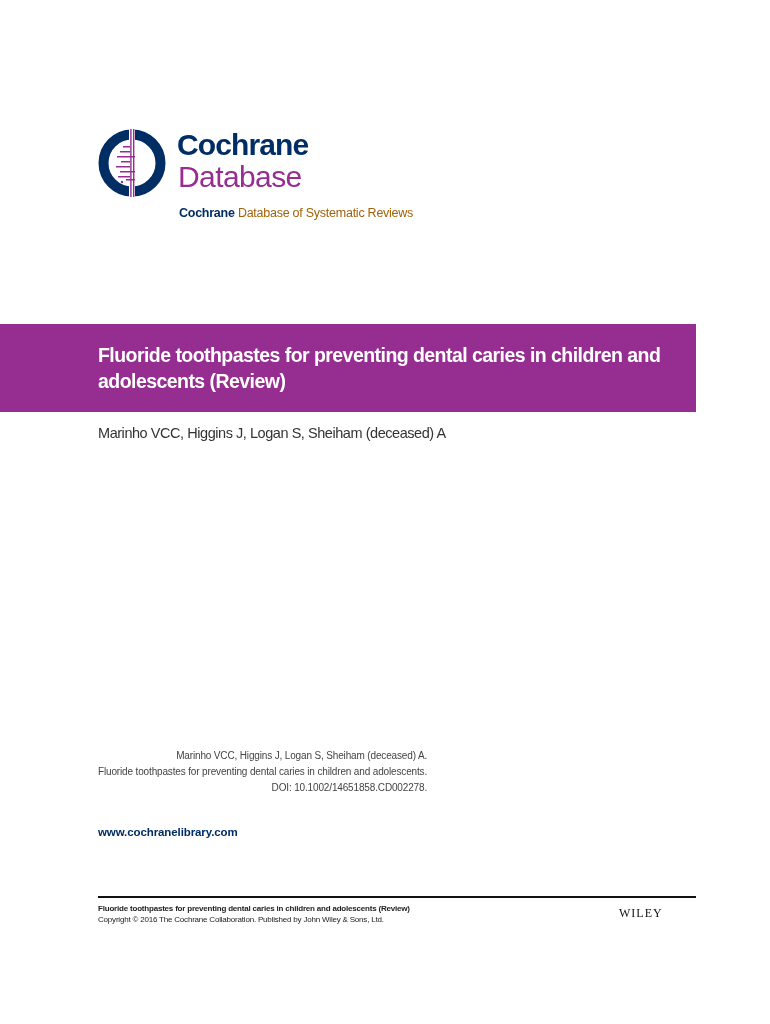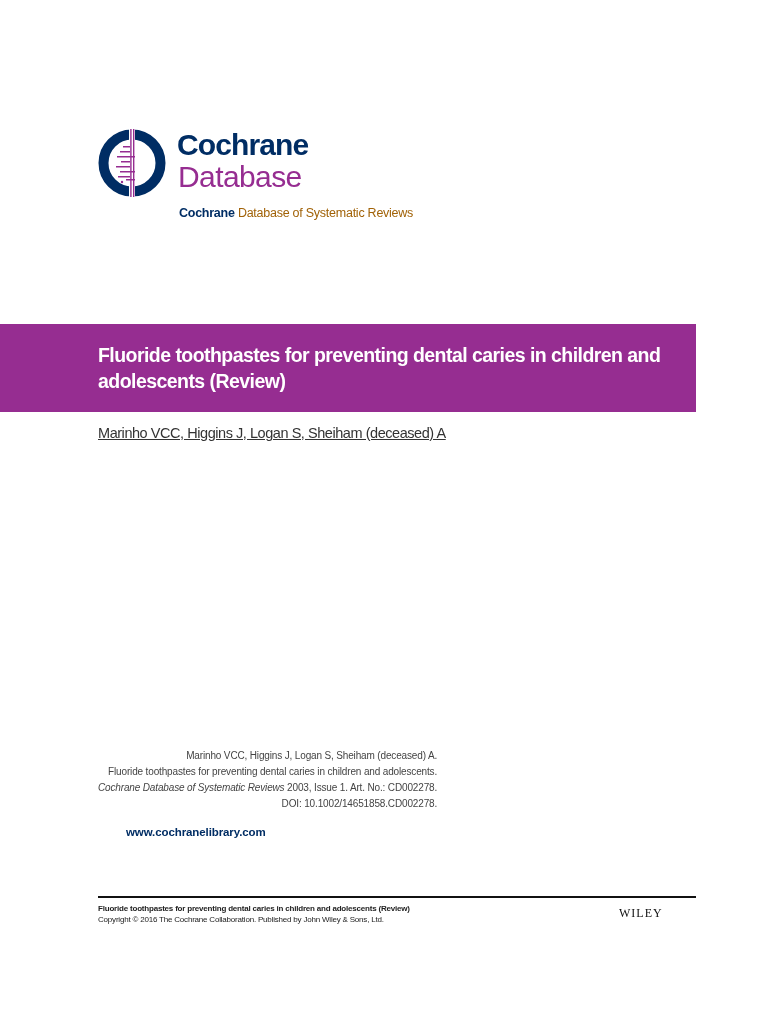"Marinho VCC, Higgins J, Logan S, Sheiham (deceased) A" .authors { text-decoration: underline -> none }
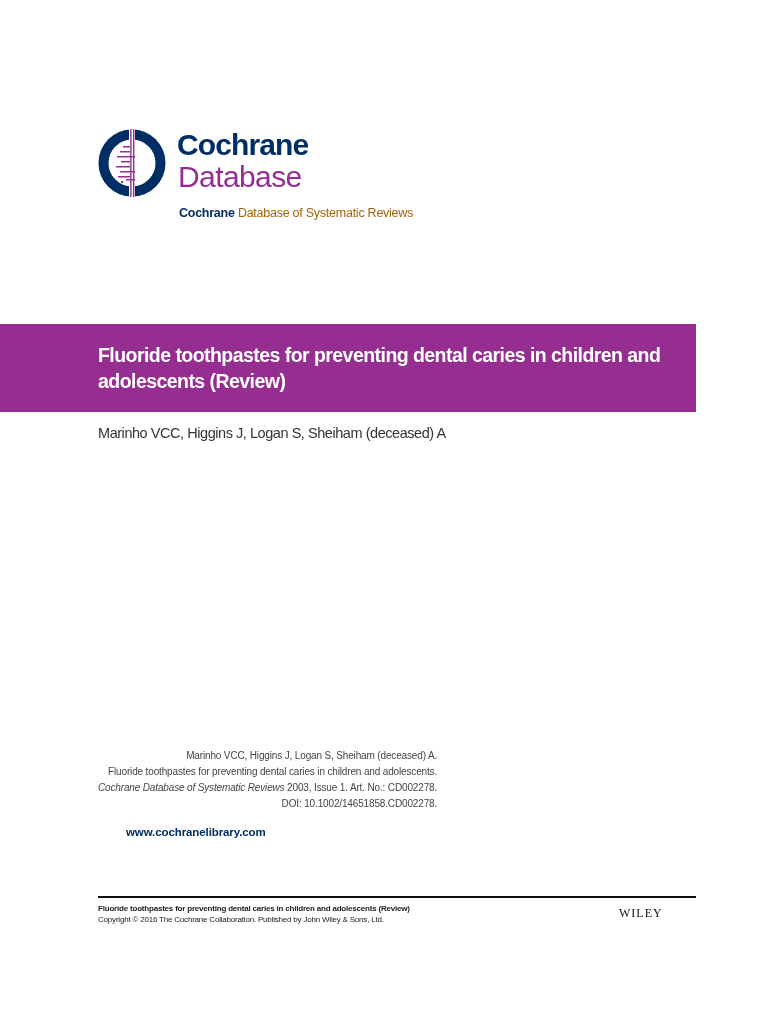"Cochrane Database of Systematic Reviews 2003," div { html: <div><span>Cochrane Database of Systematic Reviews</span><span> 2003, Issue 1. Art. No.: CD002278.</span></div> -> none }
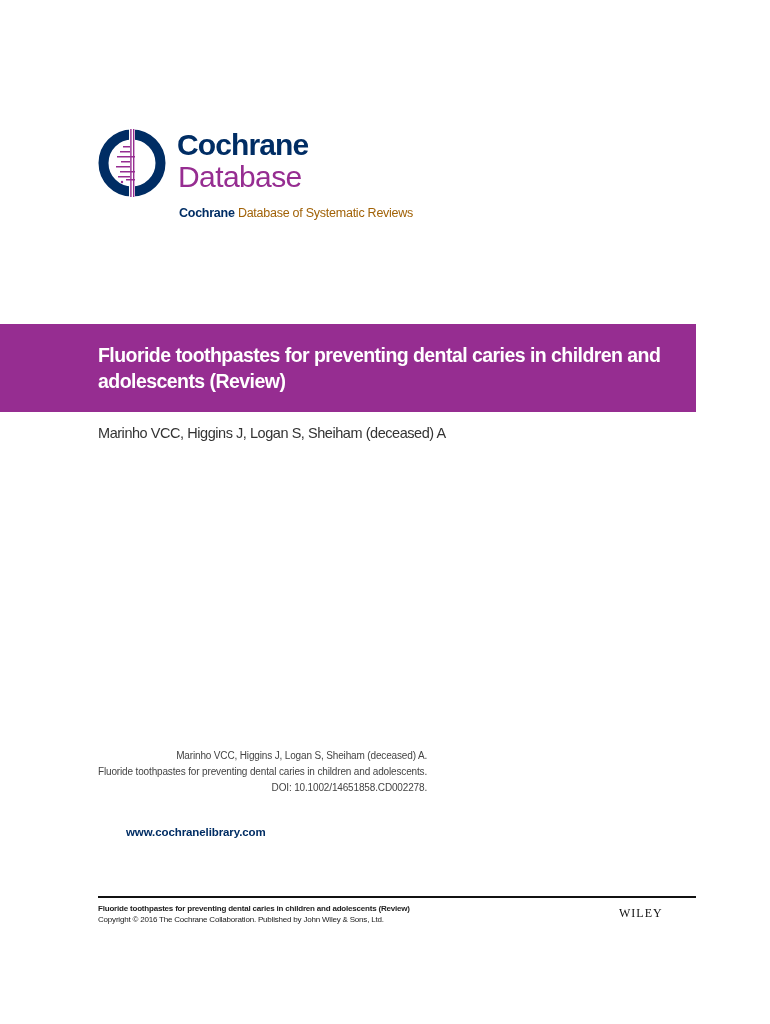"www.cochranelibrary.com" .site-url { margin-left: 28px -> none }
